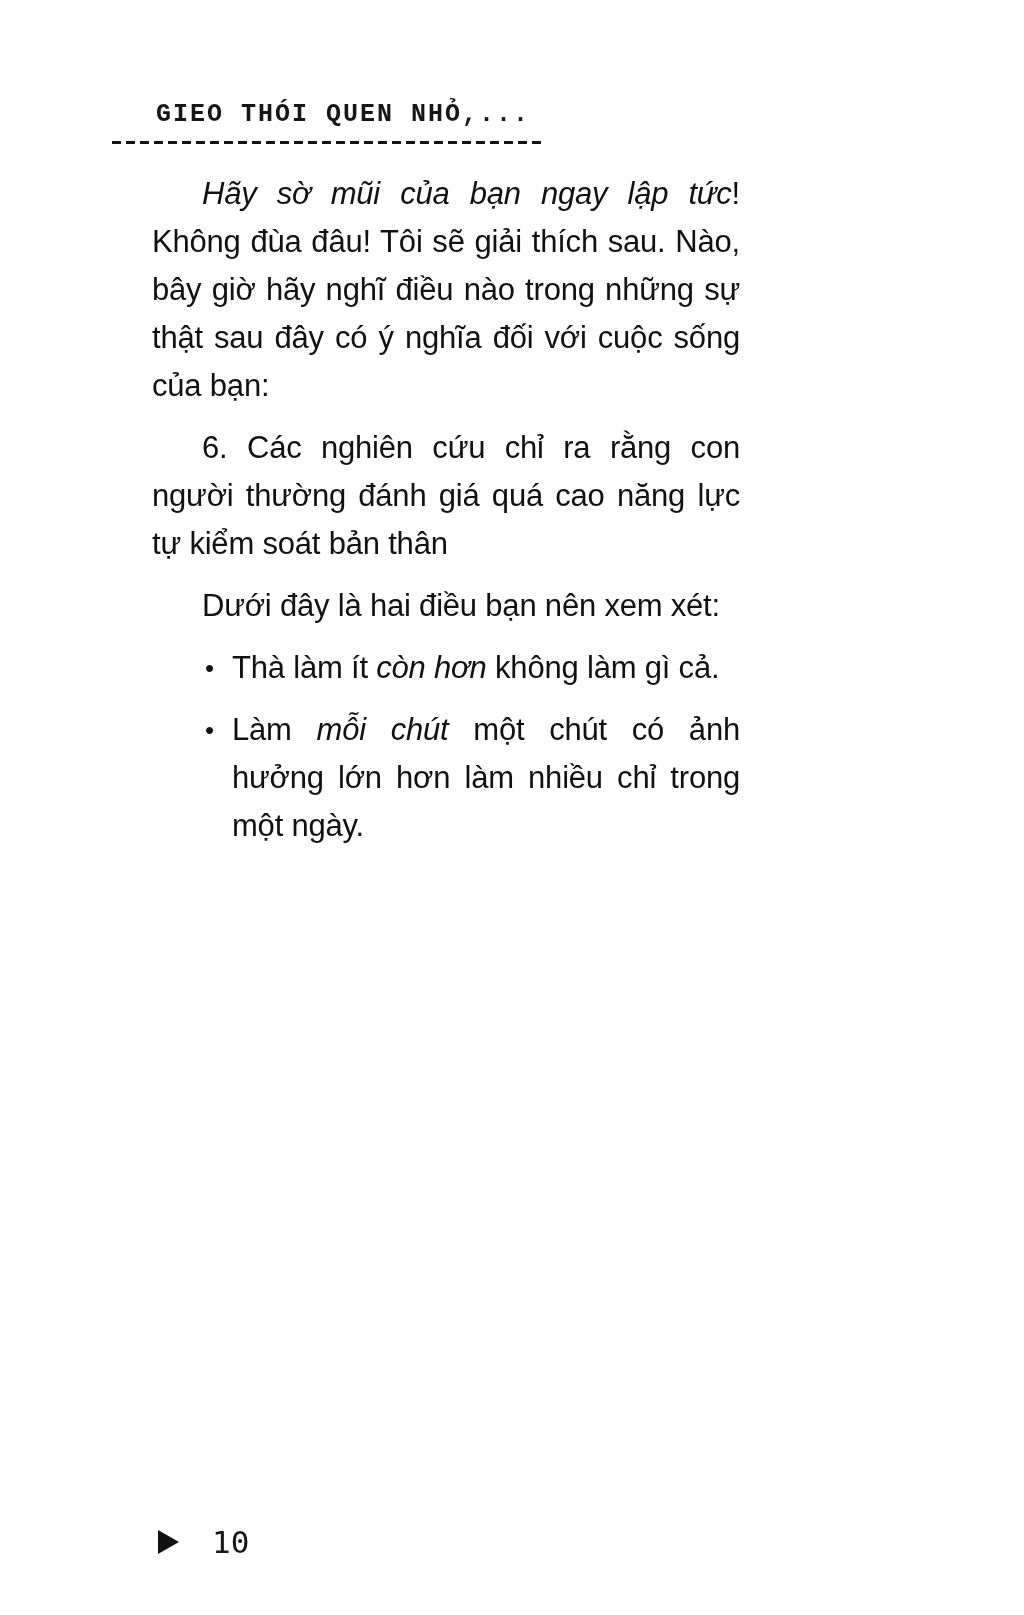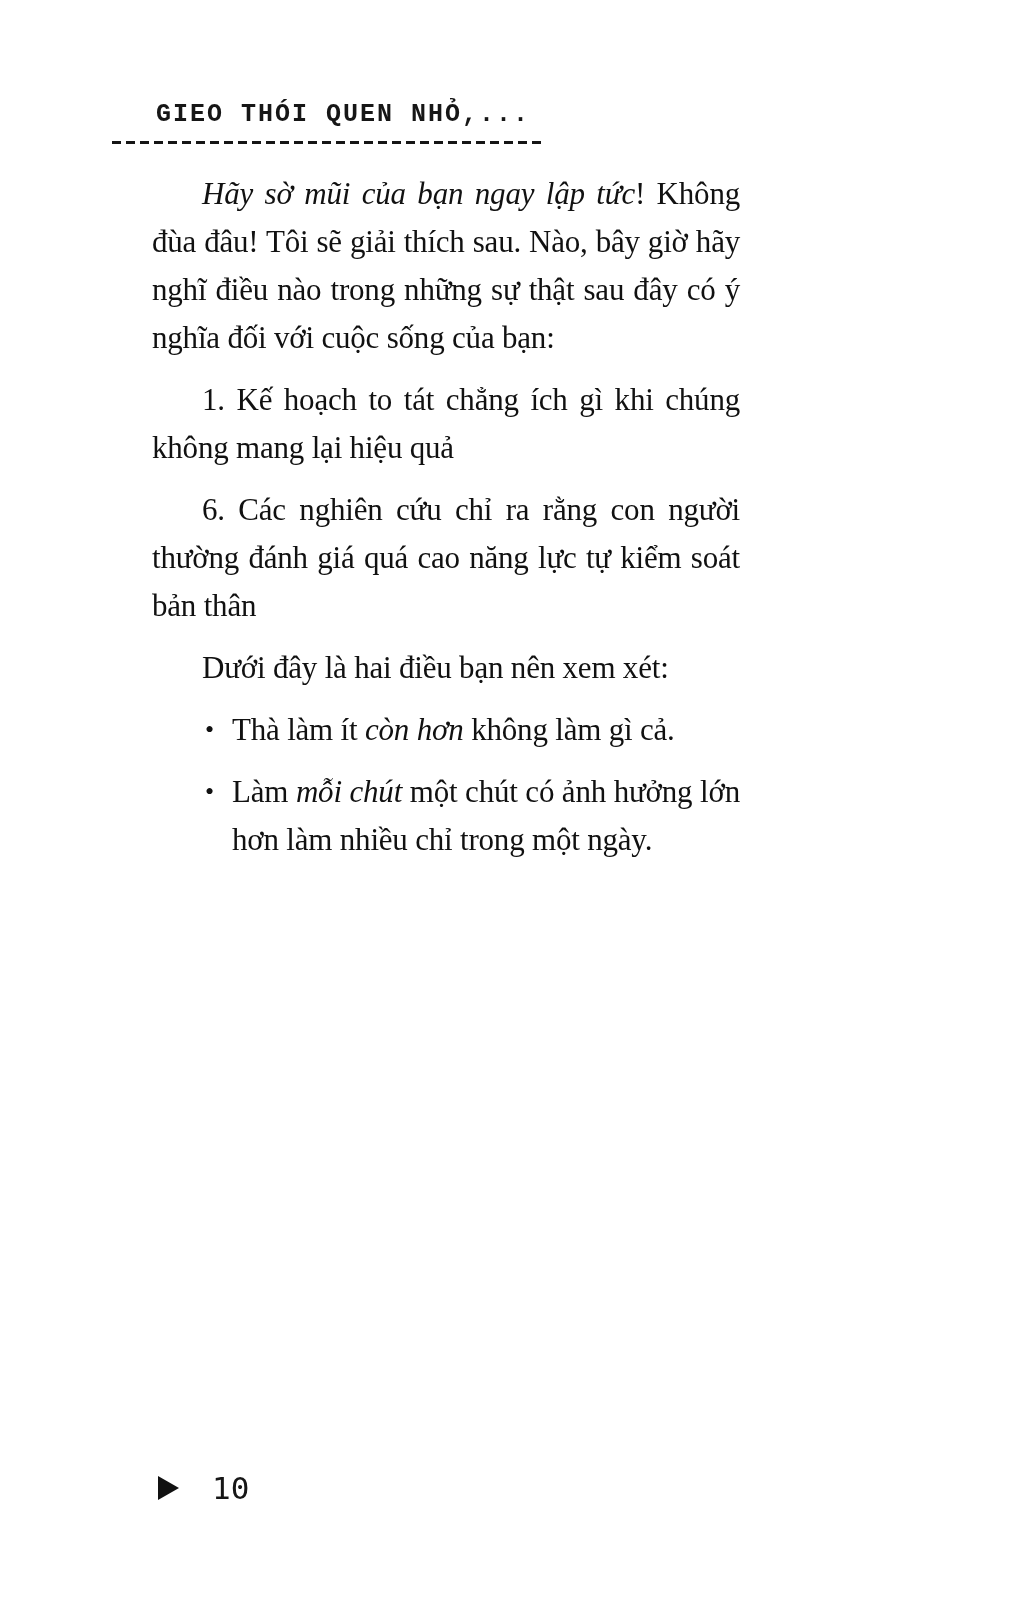"Hãy sờ mũi của bạn" .content { font-family: Liberation Serif, serif -> Liberation Sans, sans-serif }
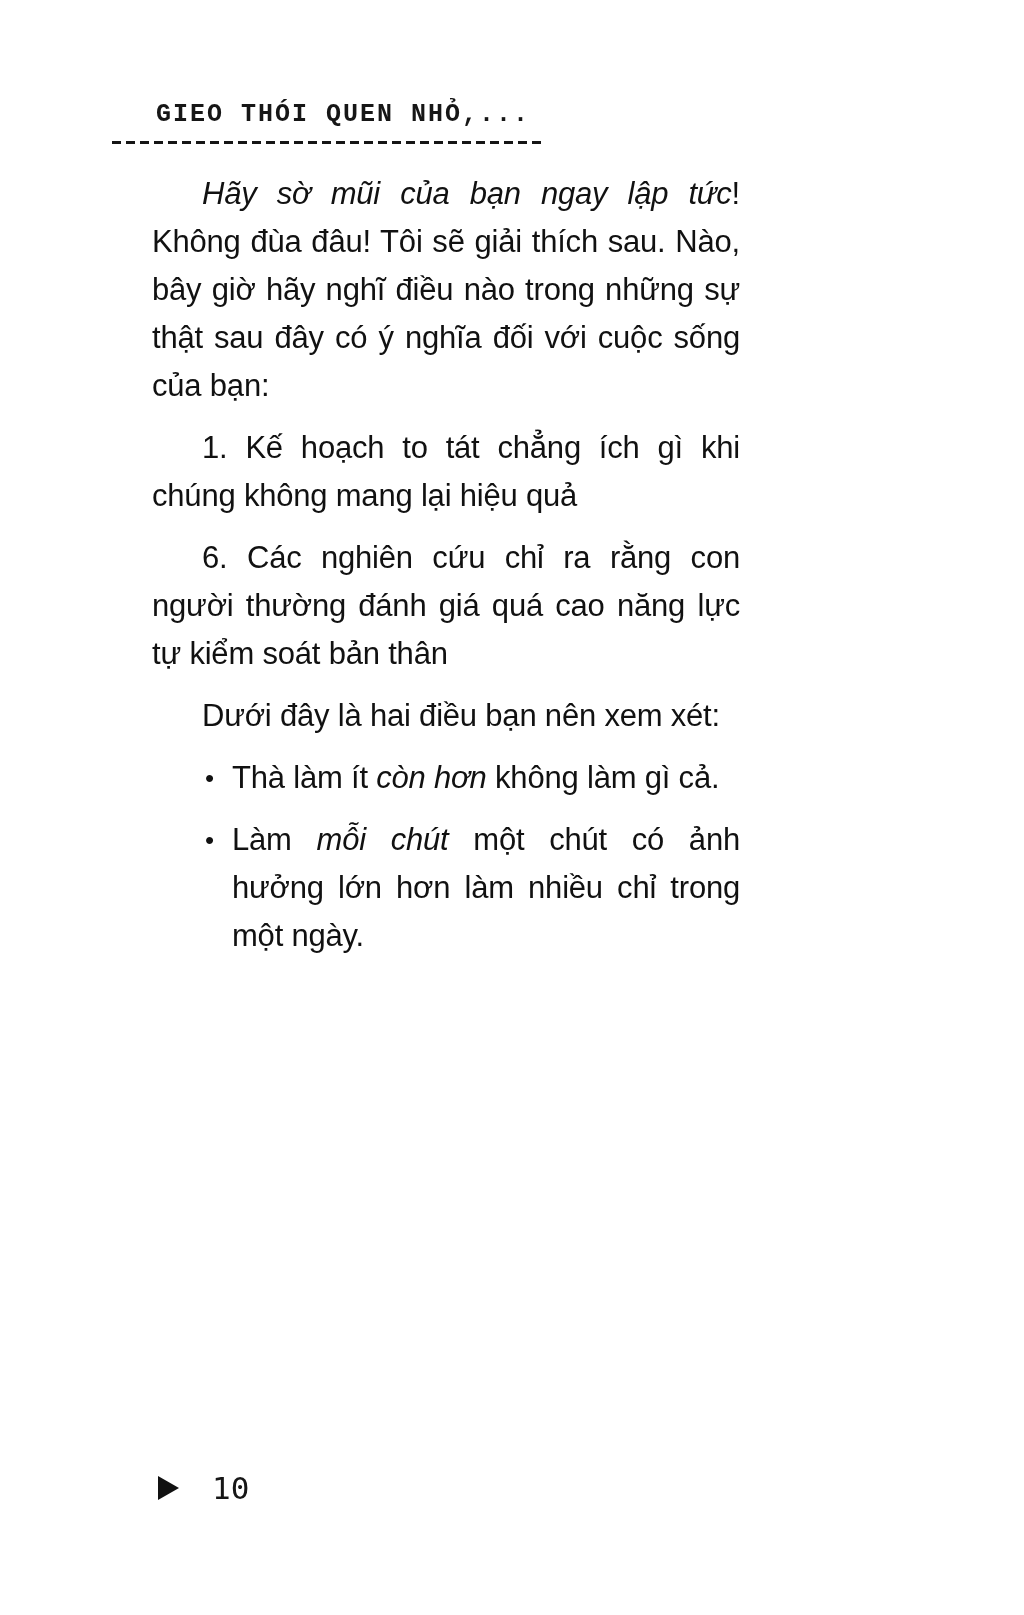"1. Kế hoạch to tát" p { html: <p>1. Kế hoạch to tát chẳng ích gì khi chúng không mang lại hiệu quả</p> -> none }
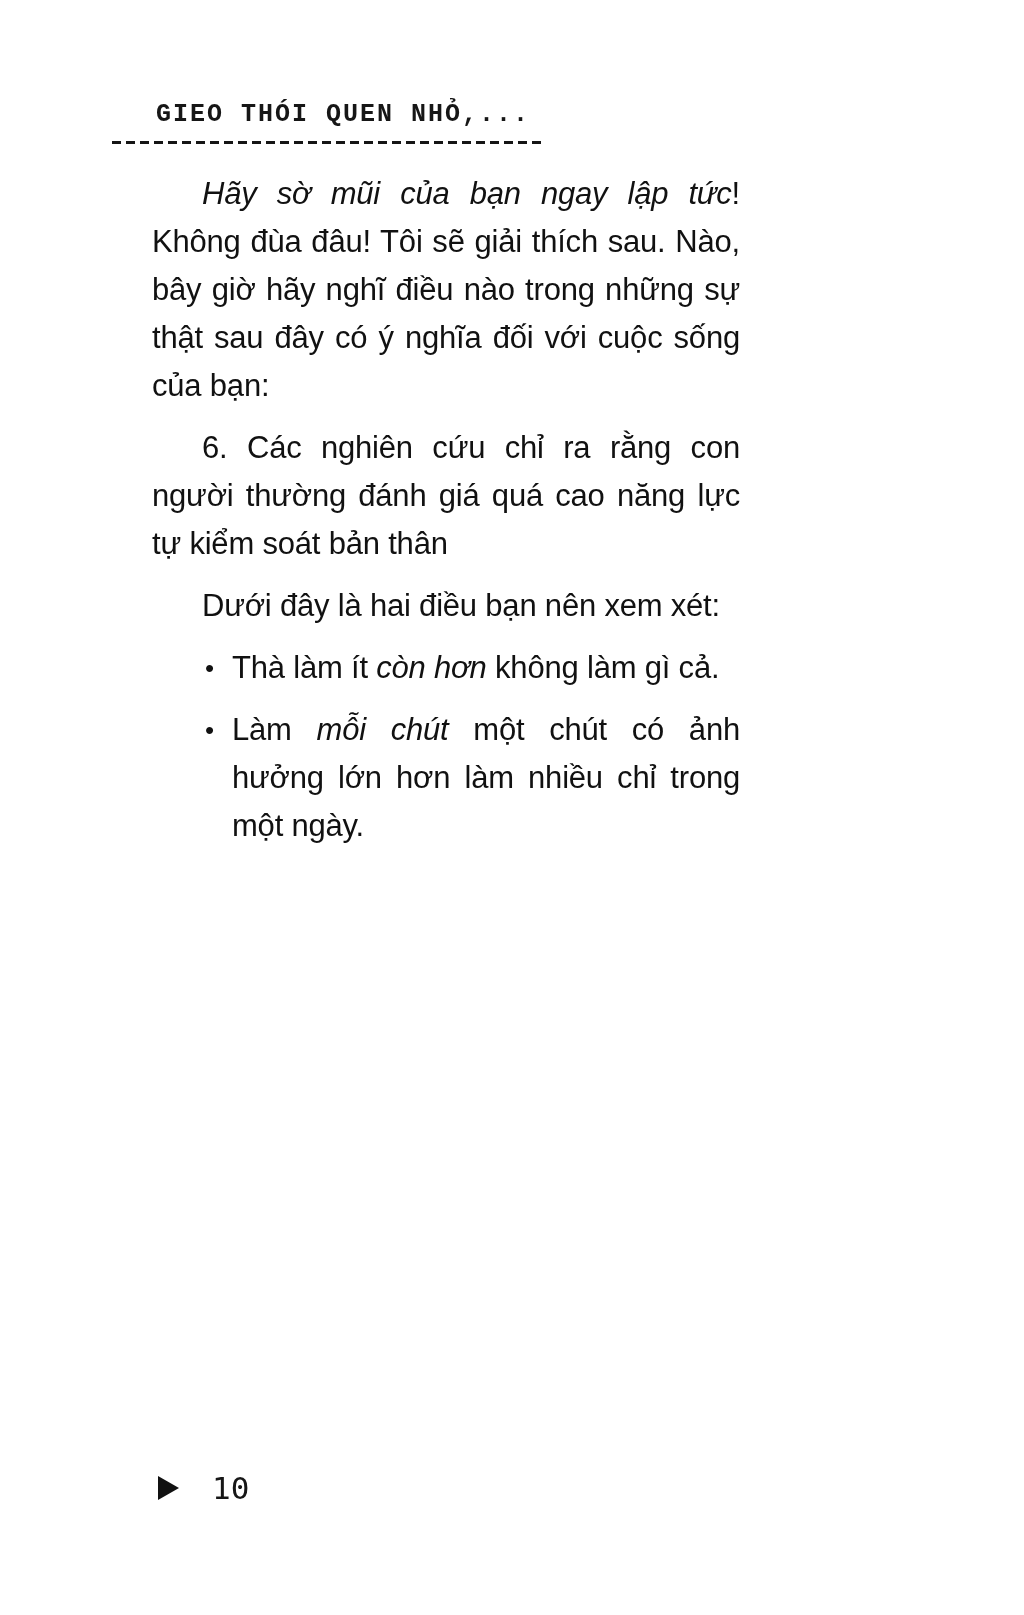"10" .footer { top: 1470px -> 1524px }
